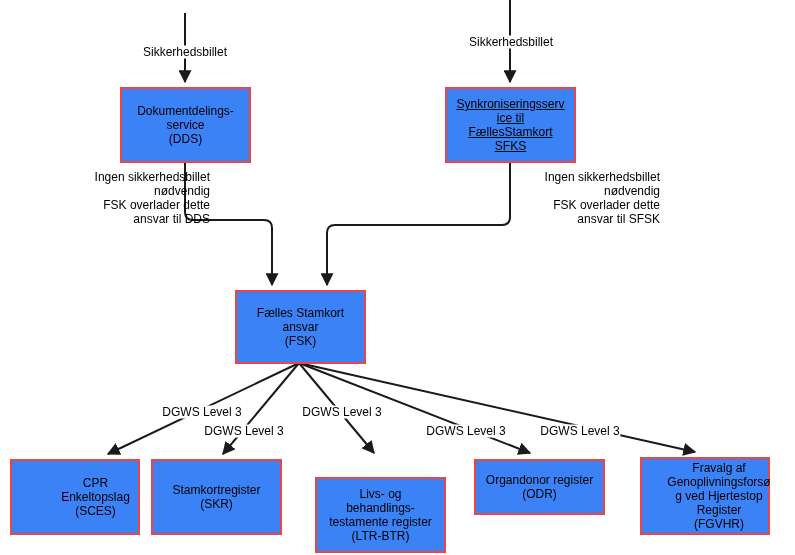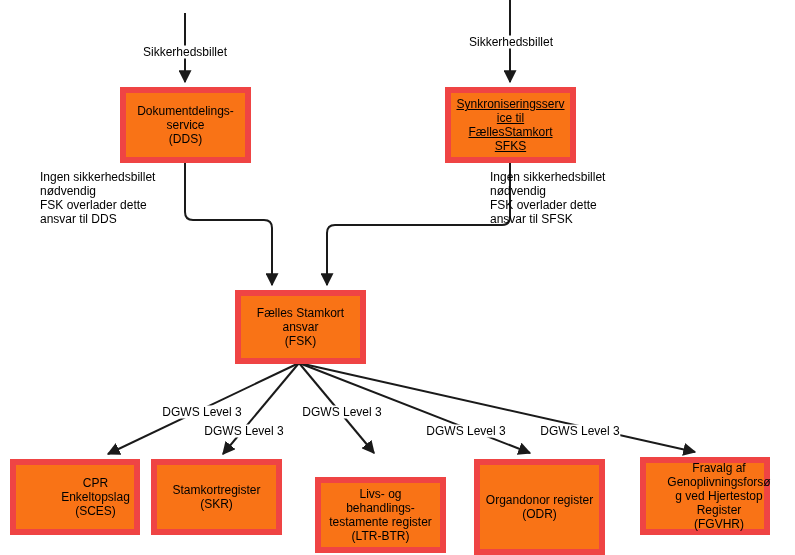"Dokumentdelings-" .node { background: #f97316 -> #3b82f6; border: 6px solid #ef4444 -> 2px solid #ef4444 }
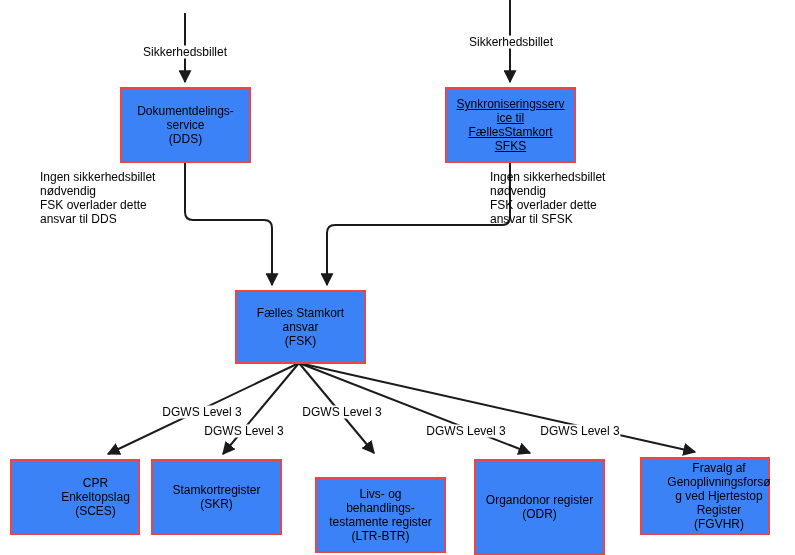"Ingen sikkerhedsbillet" .note { text-align: left -> right }
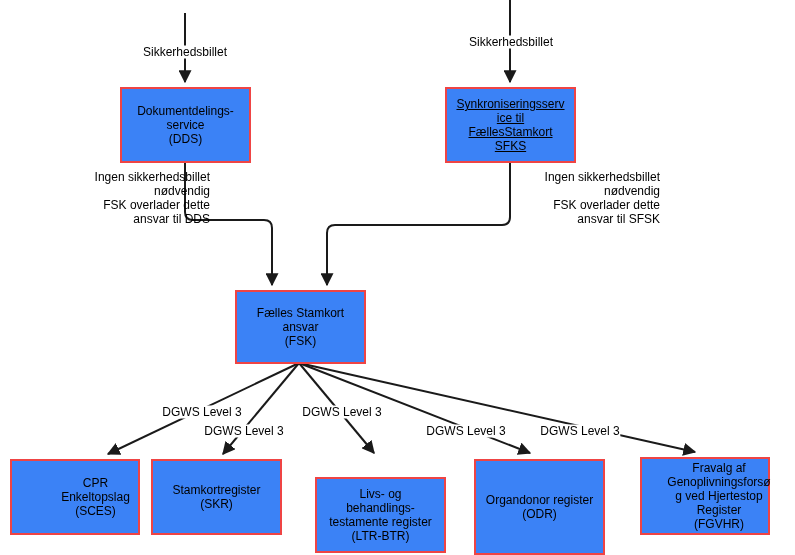"Organdonor register" #node-odr { height: 96px -> 56px }
